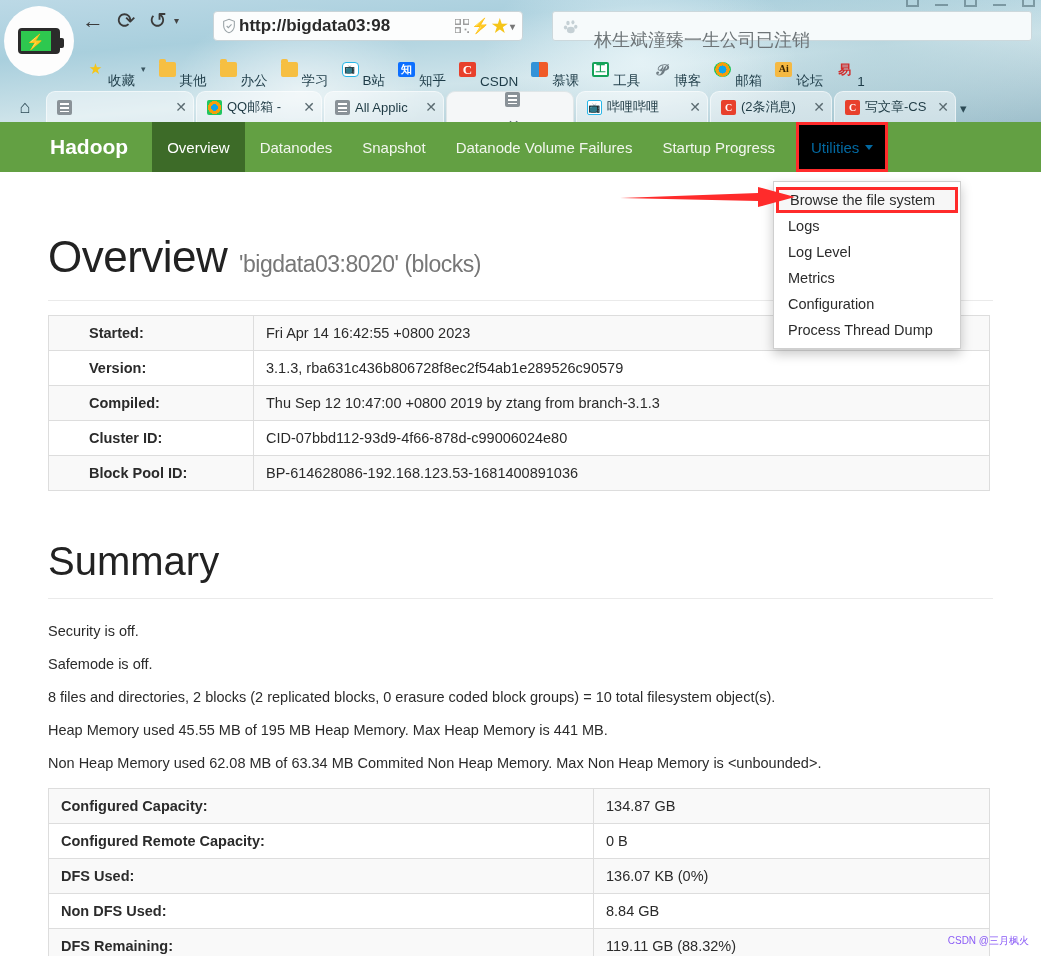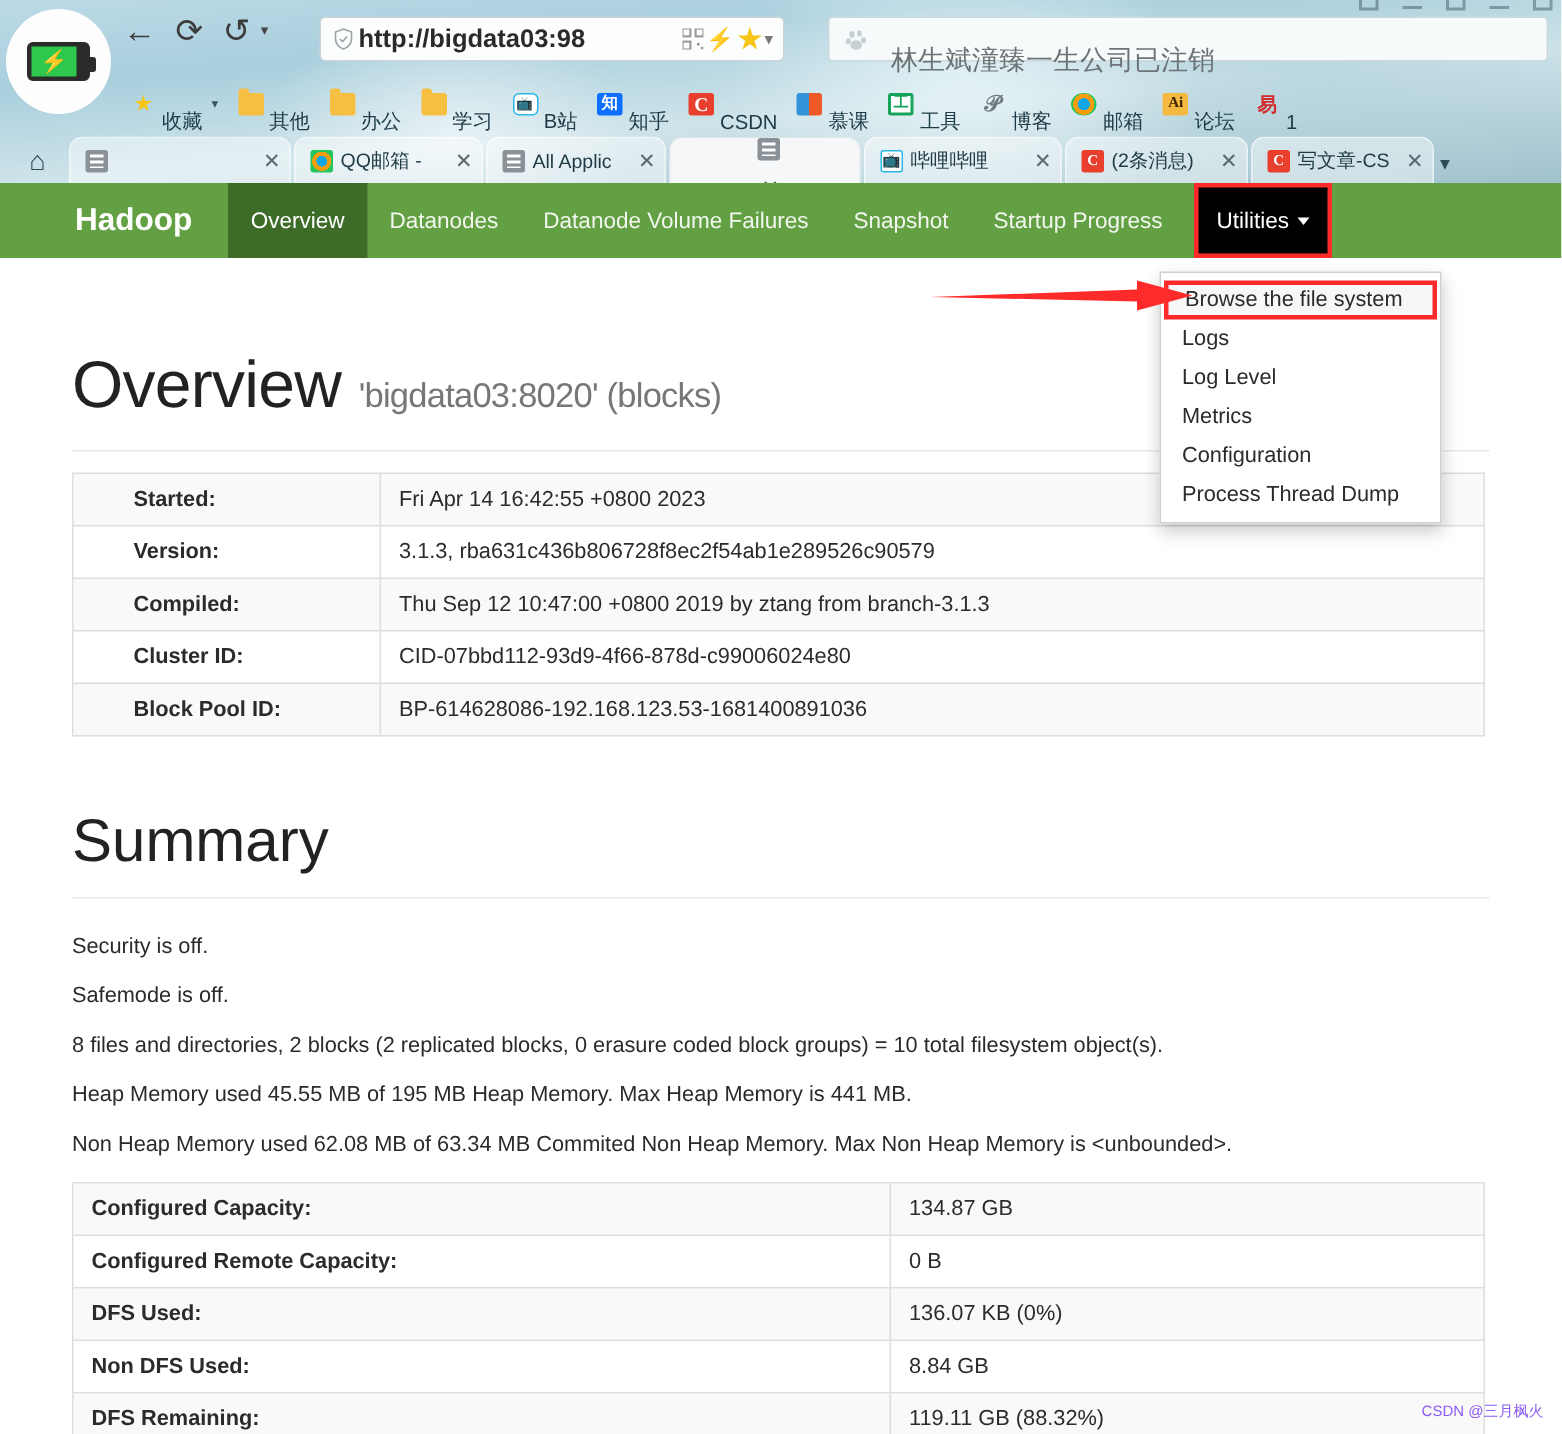"Datanode Volume Failures" div.nav-item { order: before "Snapshot" -> after "Snapshot" }
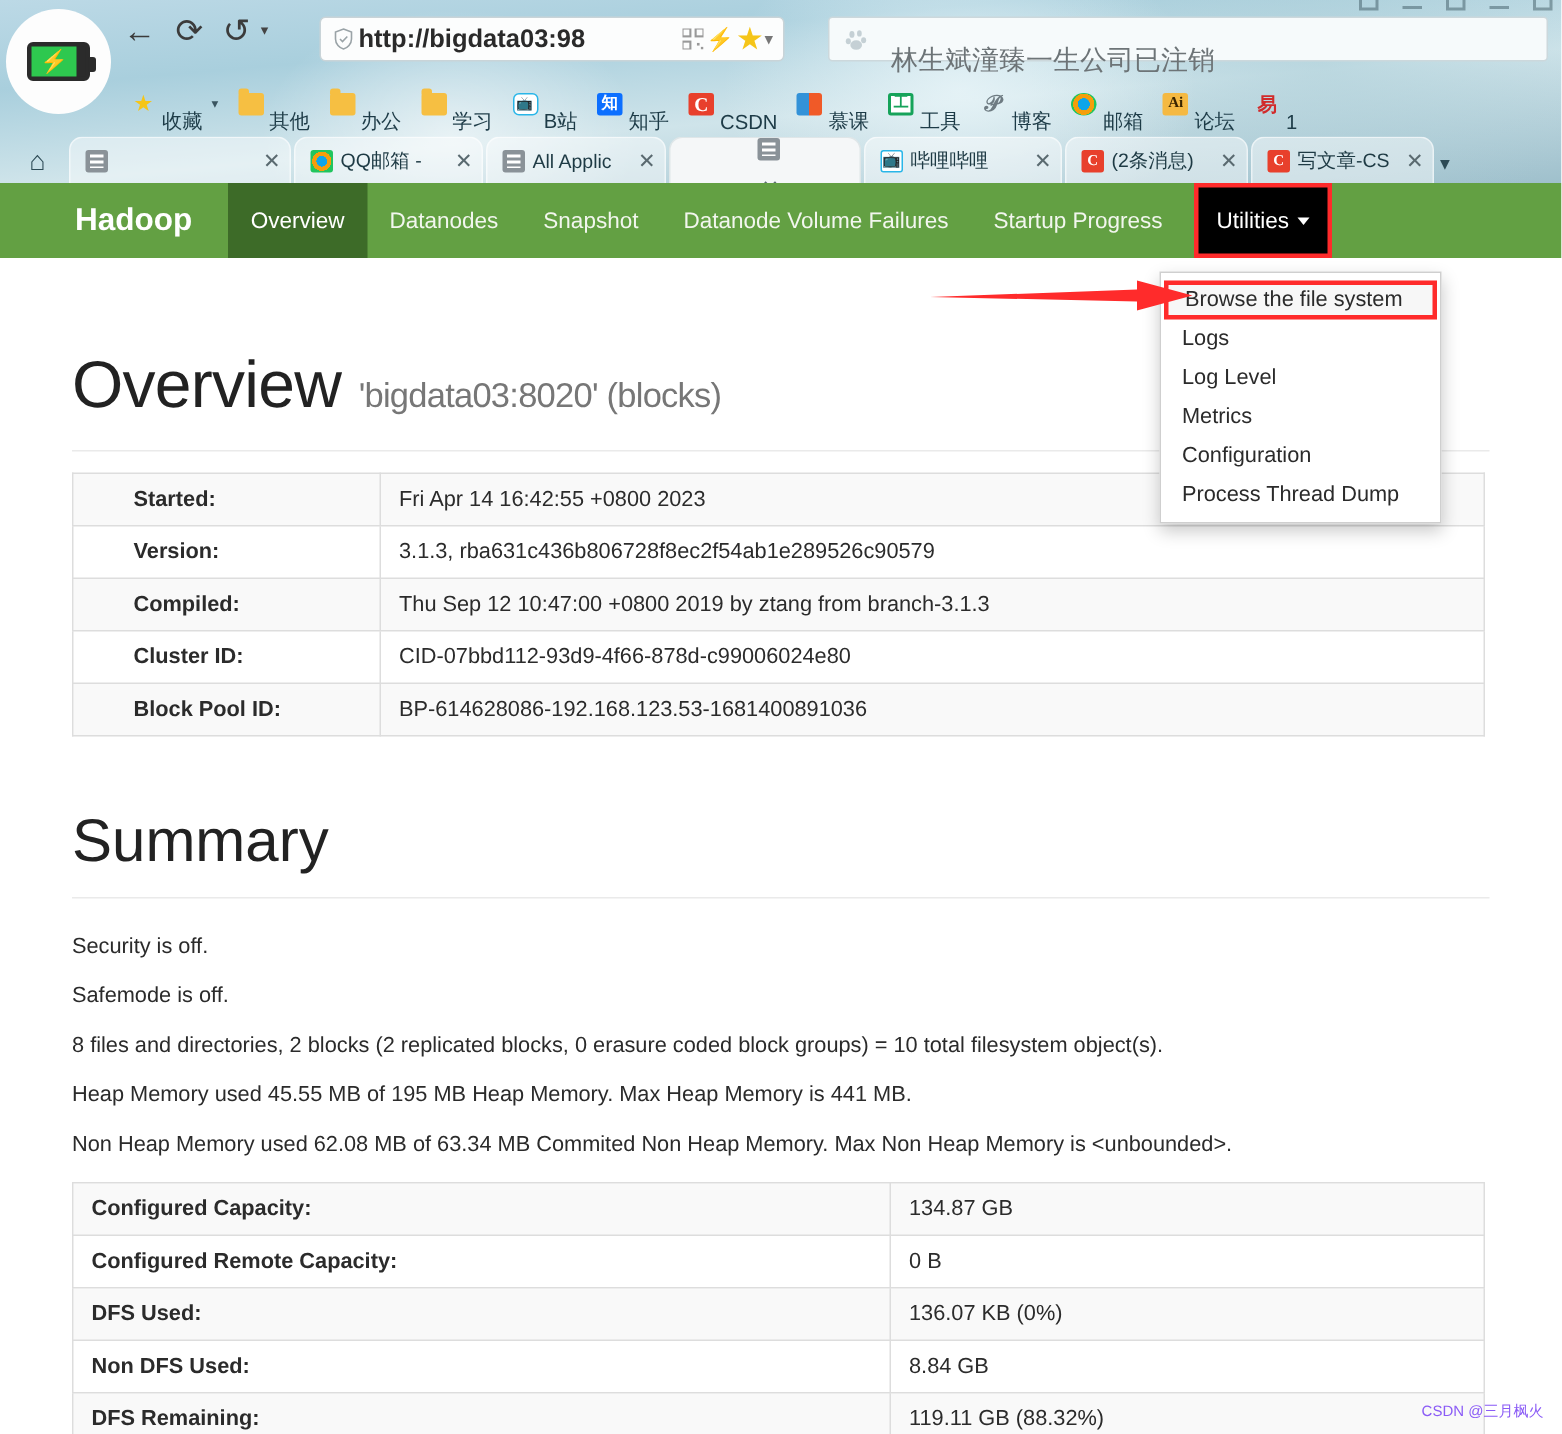"Utilities" .nav-item.utilities { color: #ffffff -> #0369a1 }
